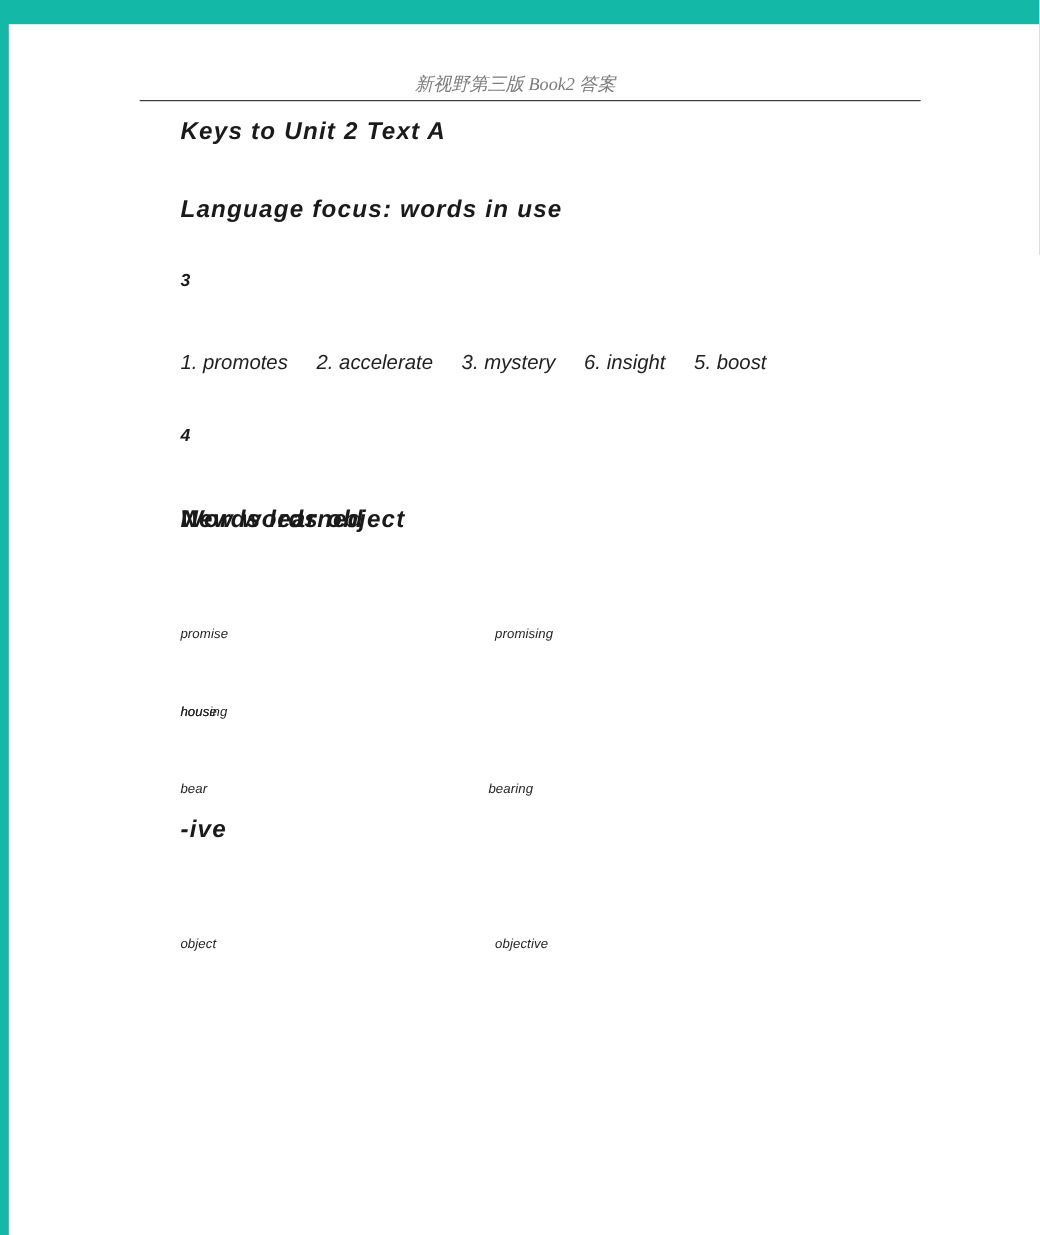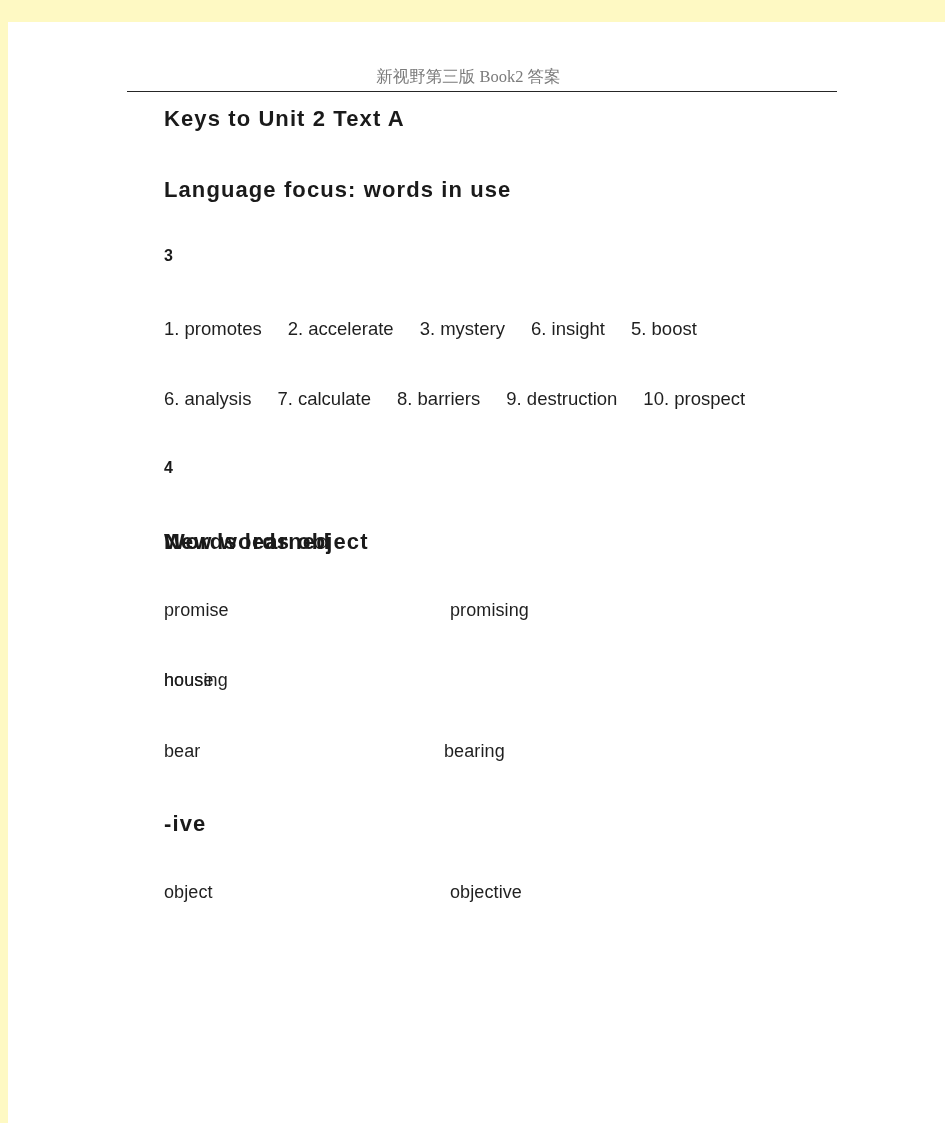"新视野第三版 Book2 答案" #screen { background: #fef9c3 -> #14b8a6; font-style: none -> italic }
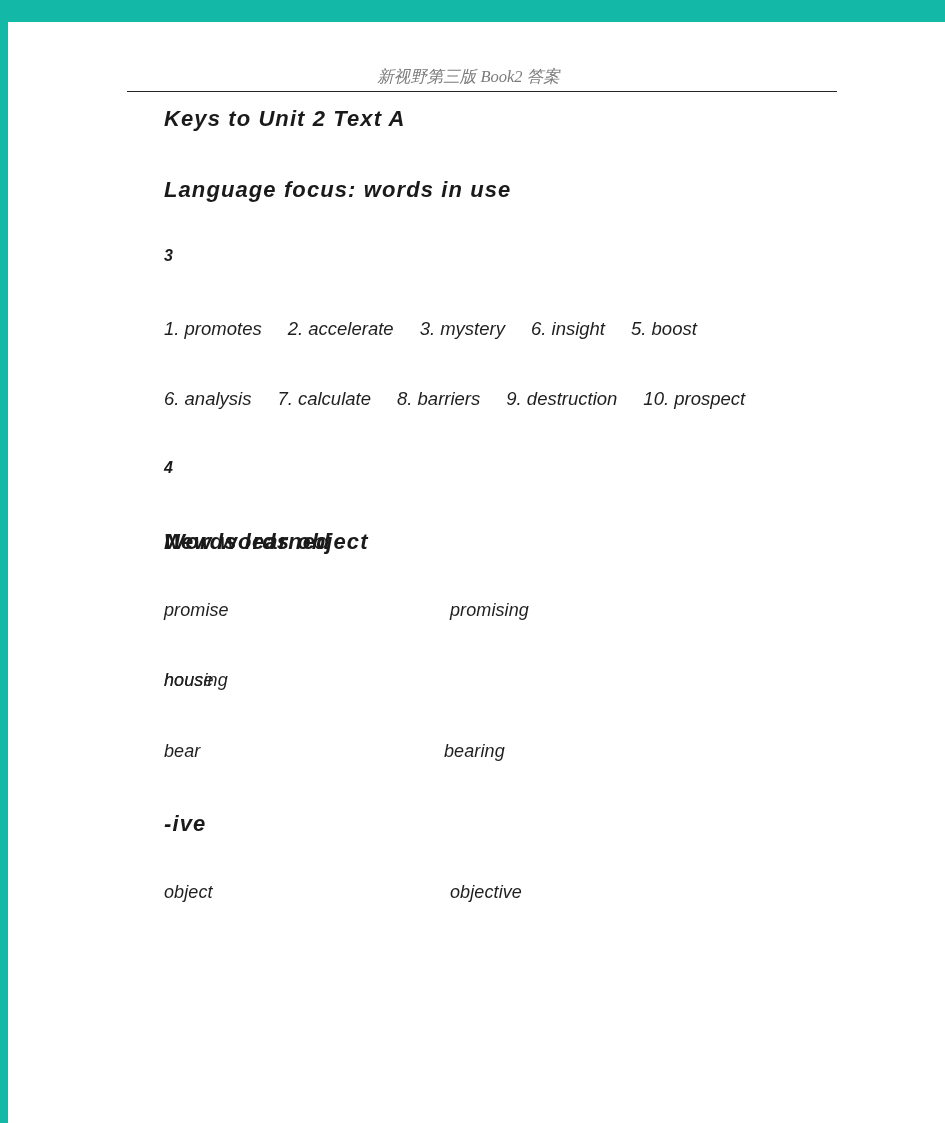"6. analysis 7. calculate 8." div.line { html: <div> <span> <span>6. analysis</span><span>7. calculate</span><span>8. barriers</span><span>9. destruction</span><span>10. prospect</span> </span> </div> -> none }
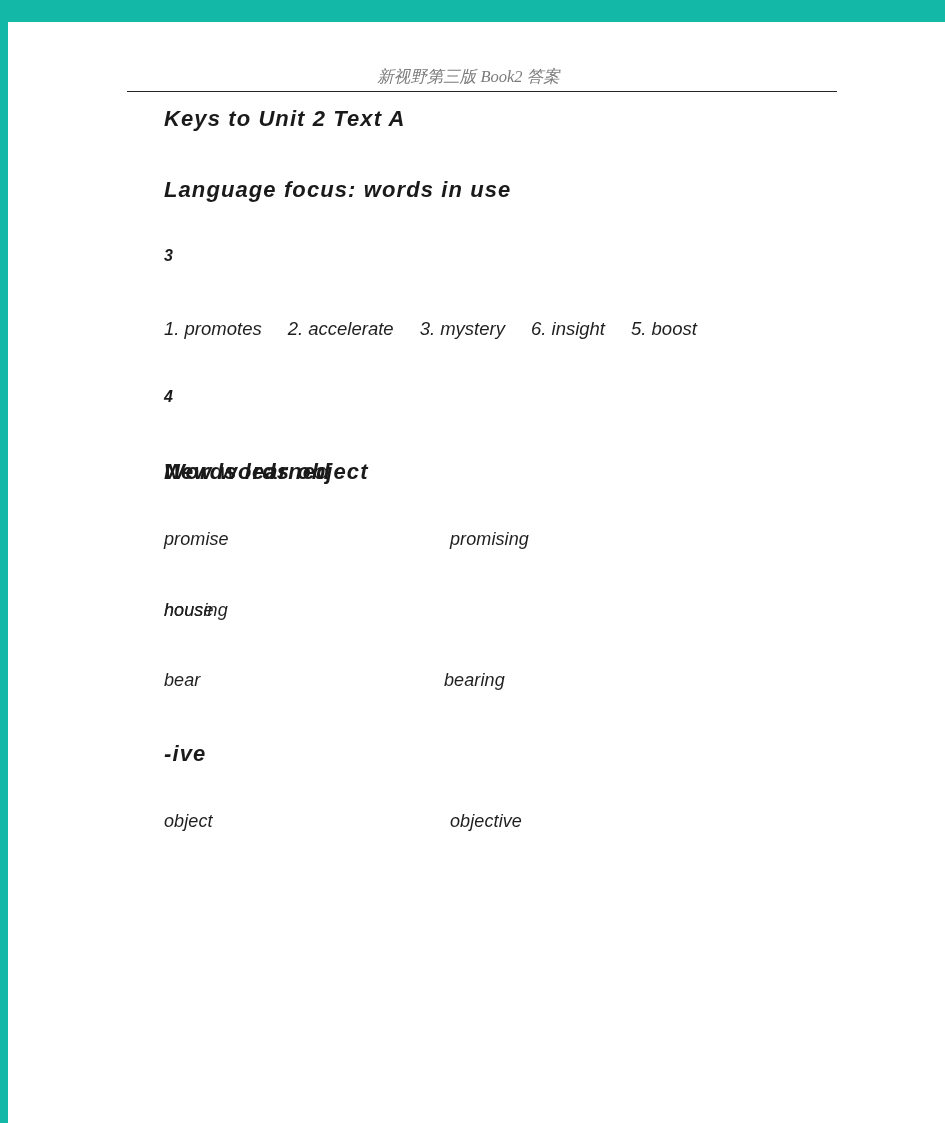"promise" .body { font-size: 18px -> 12px; margin-top: none -> 40px }
